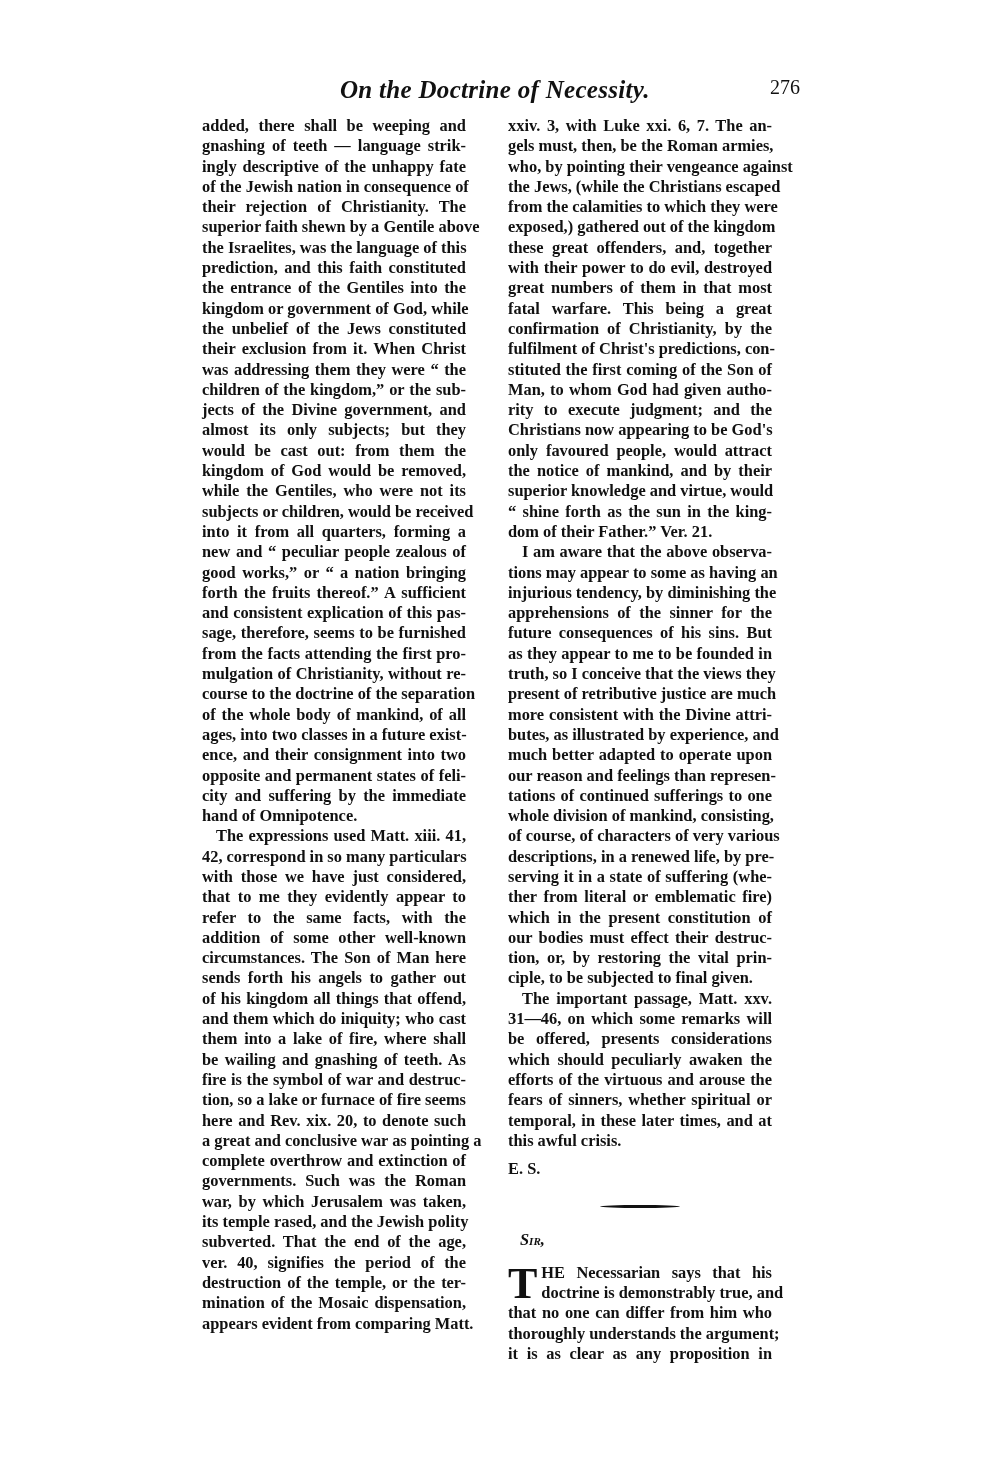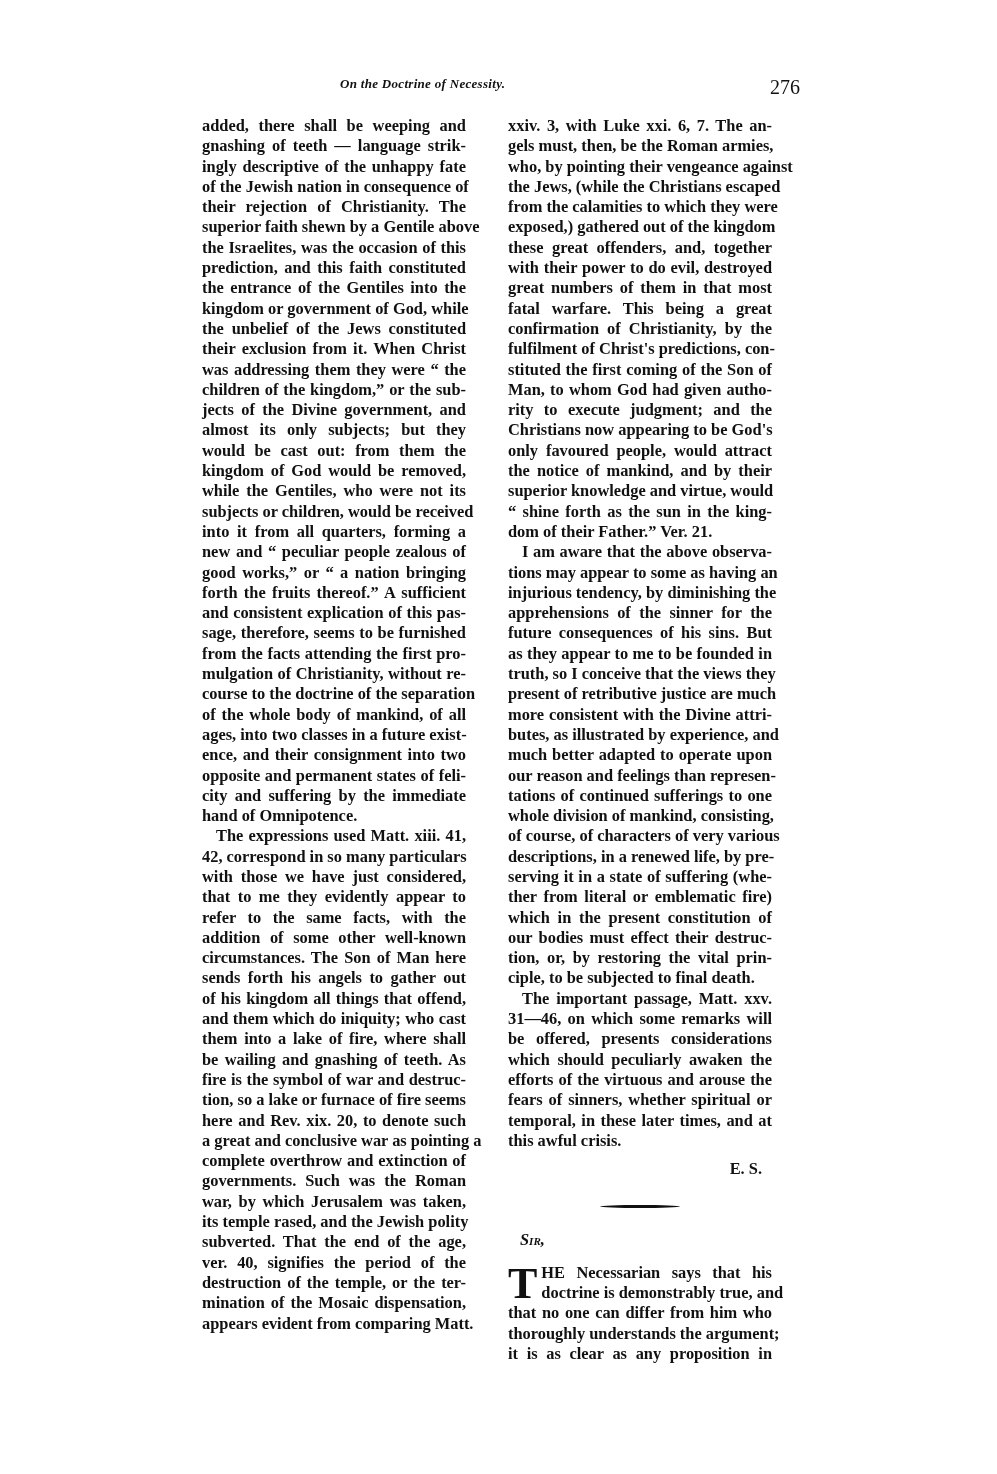"On the Doctrine of Necessity." .running-title { font-size: 13px -> 25px }
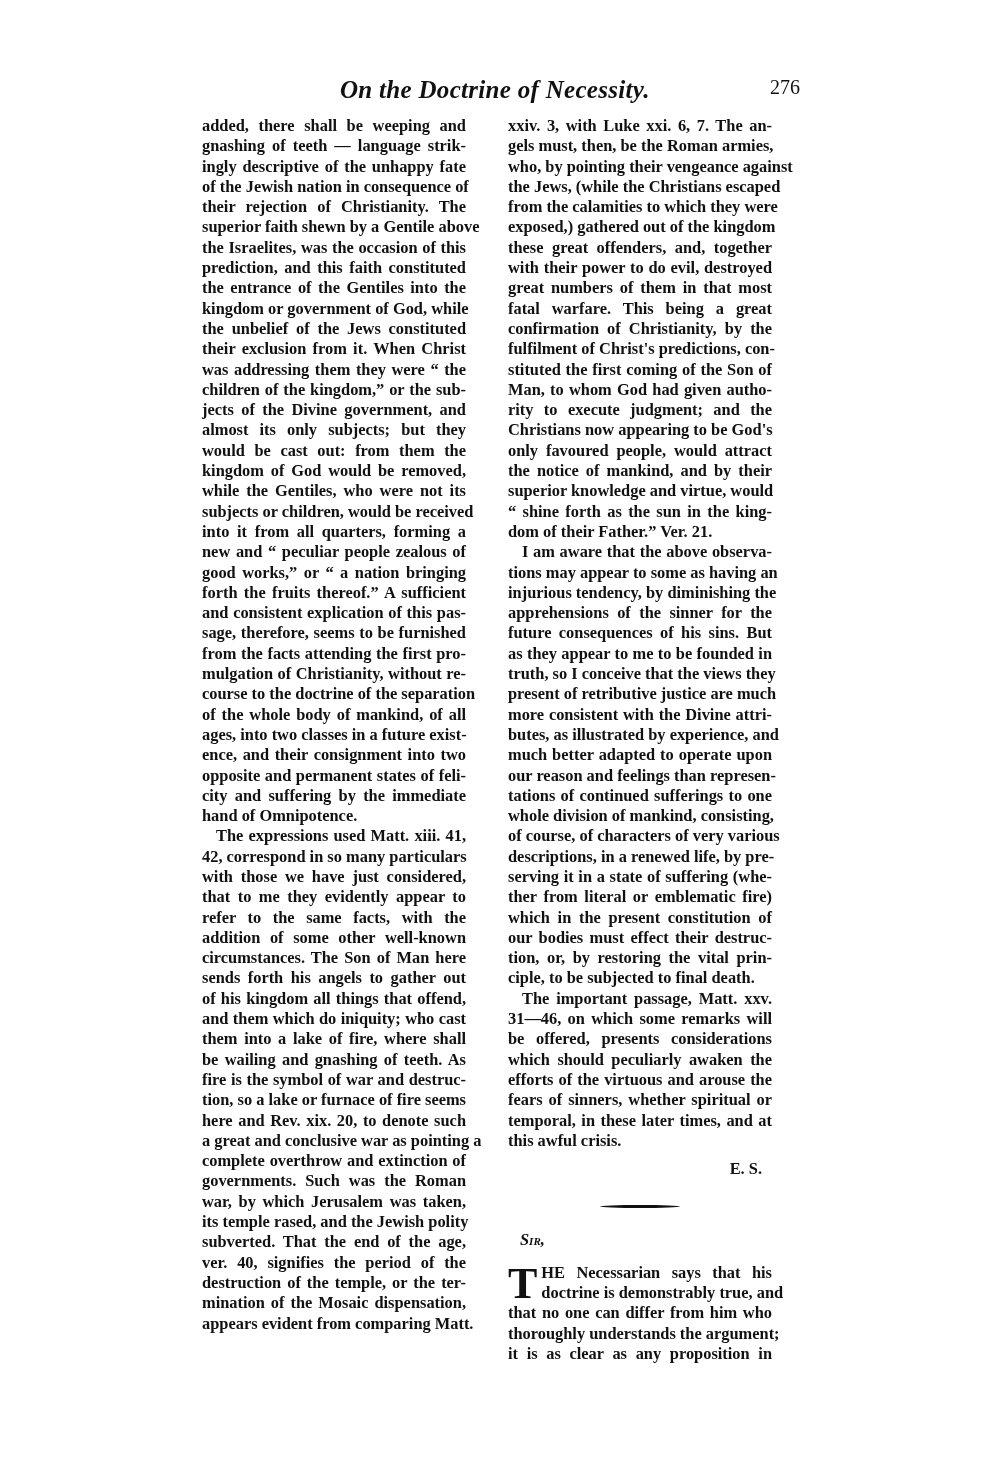"the Israelites, was the occasion" span.line { text: occasion -> language }
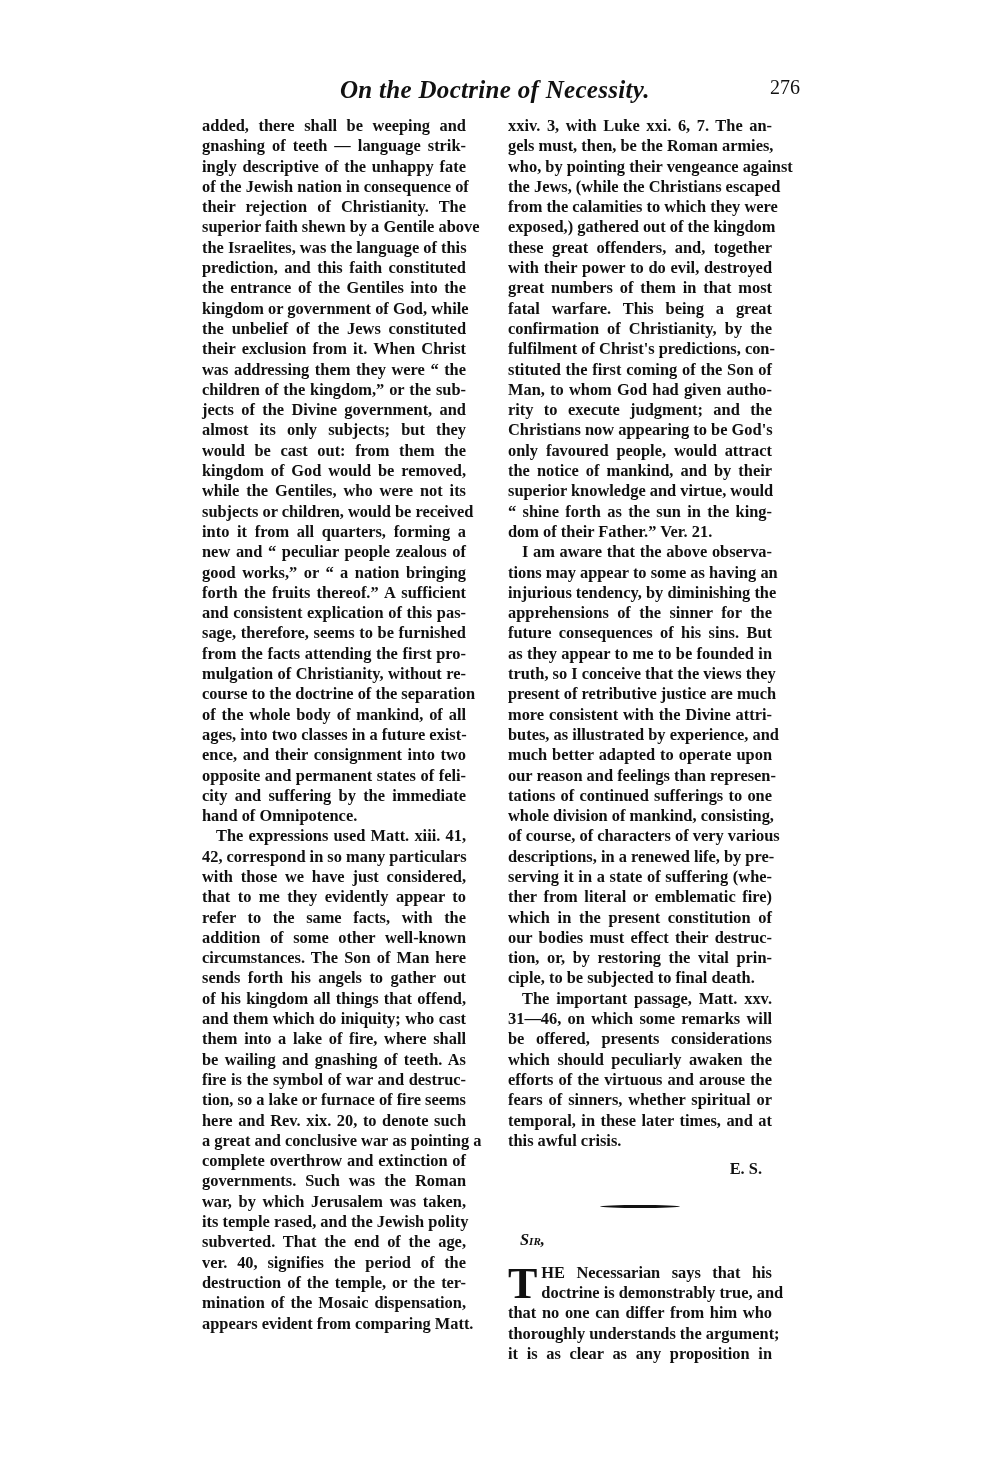"ciple, to be subjected to" span.line { text: death -> given }
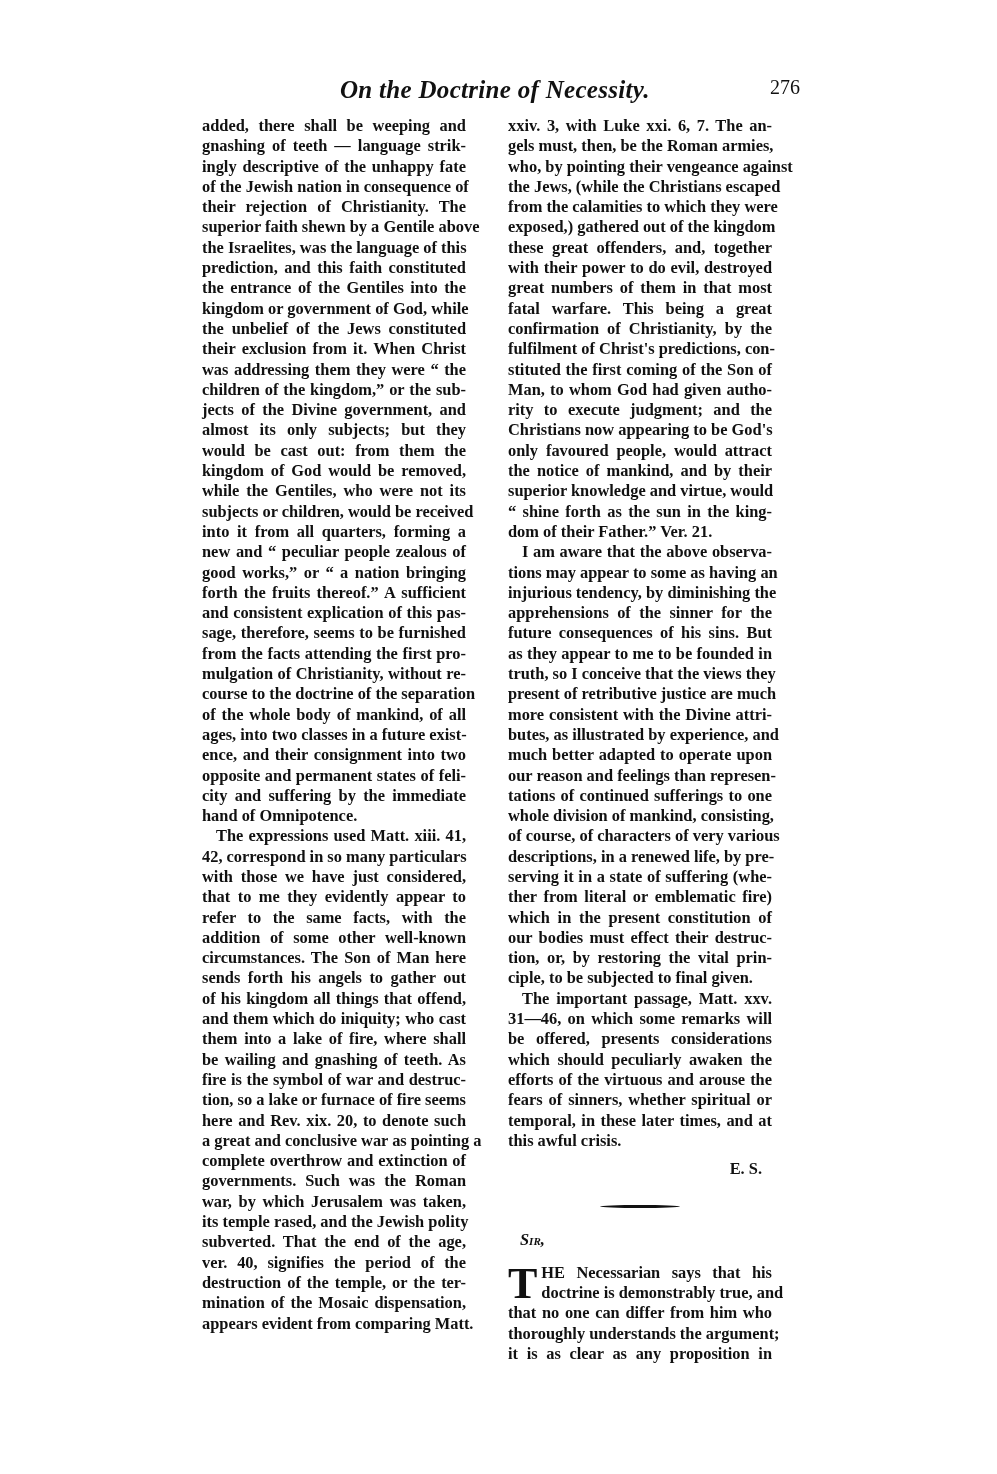"E. S." .sig { text-align: right -> none }
